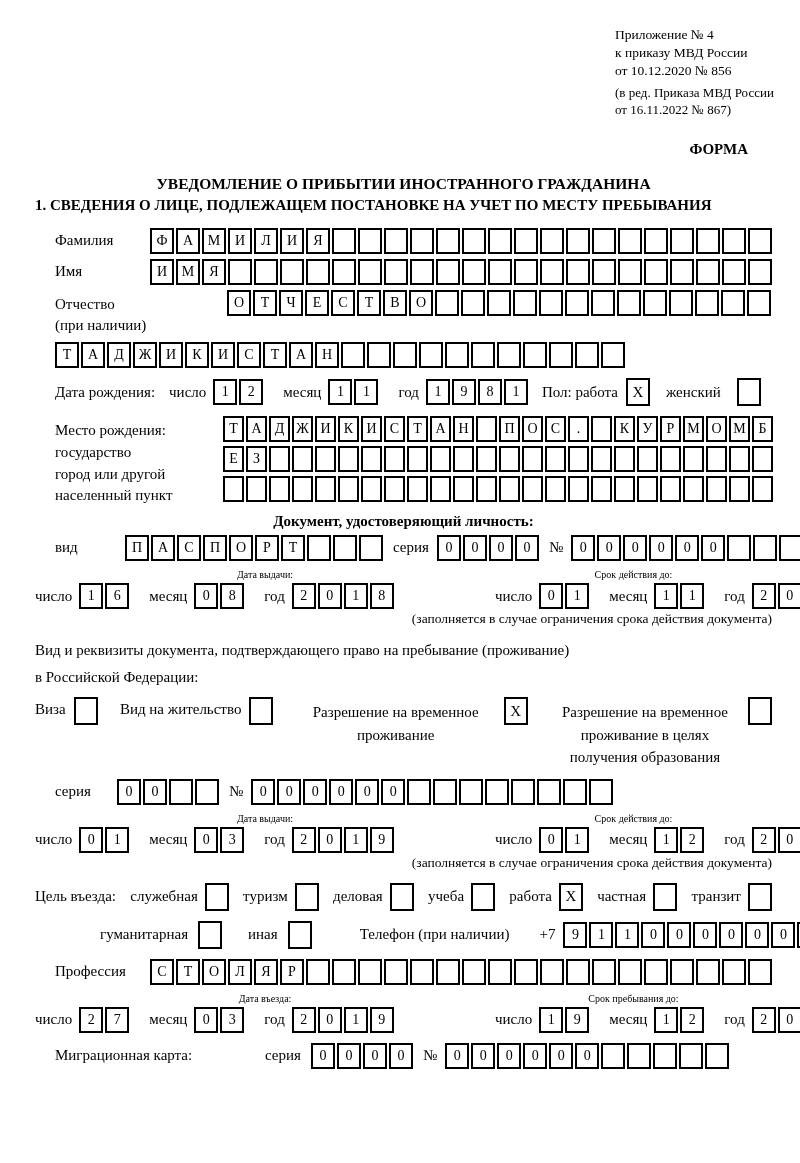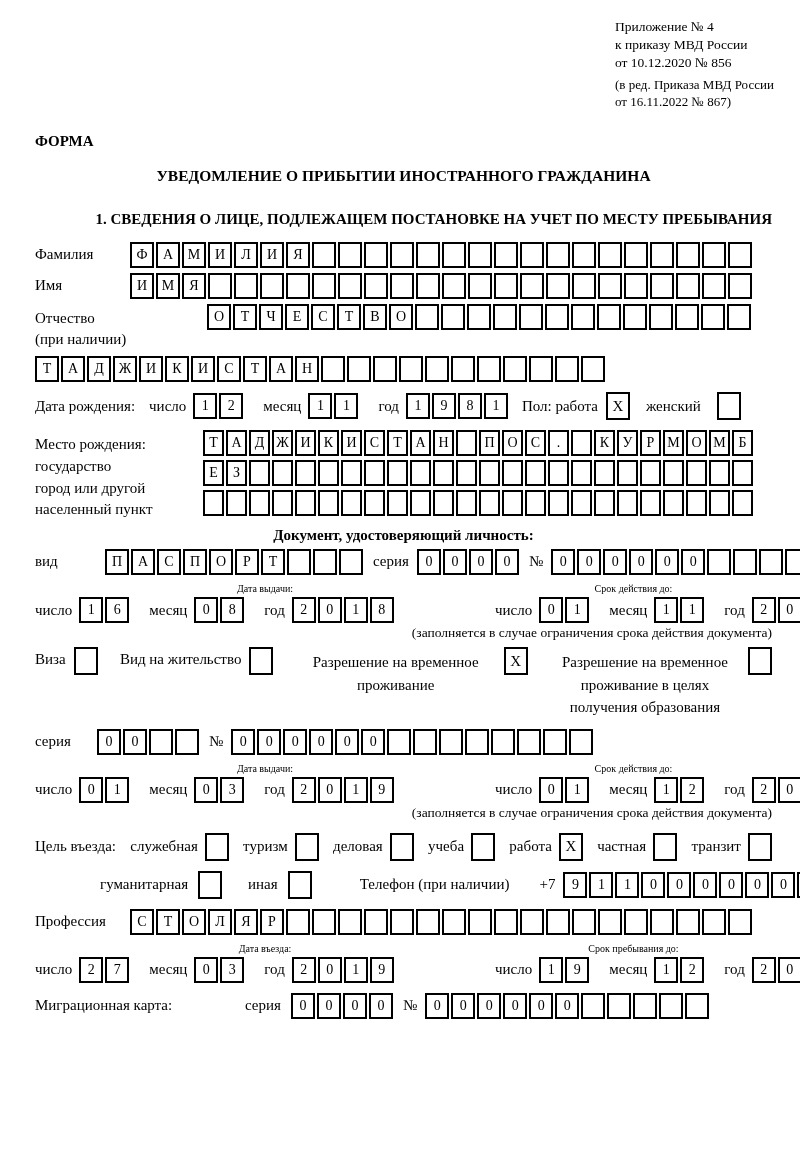"Приложение № 4" .page { padding: 18px 28px 16px 35px -> 26px 28px 16px 35px }
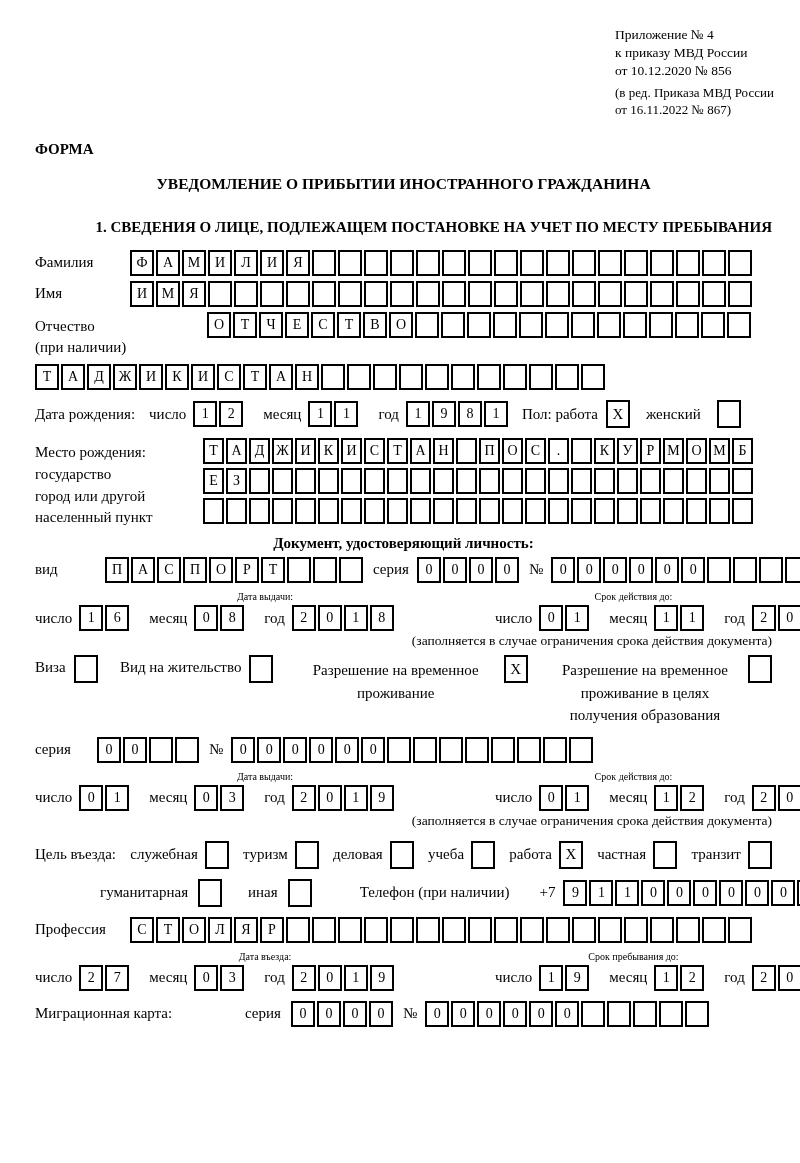"ФОРМА" .forma { margin-right: 32px -> 24px; text-align: left -> right }
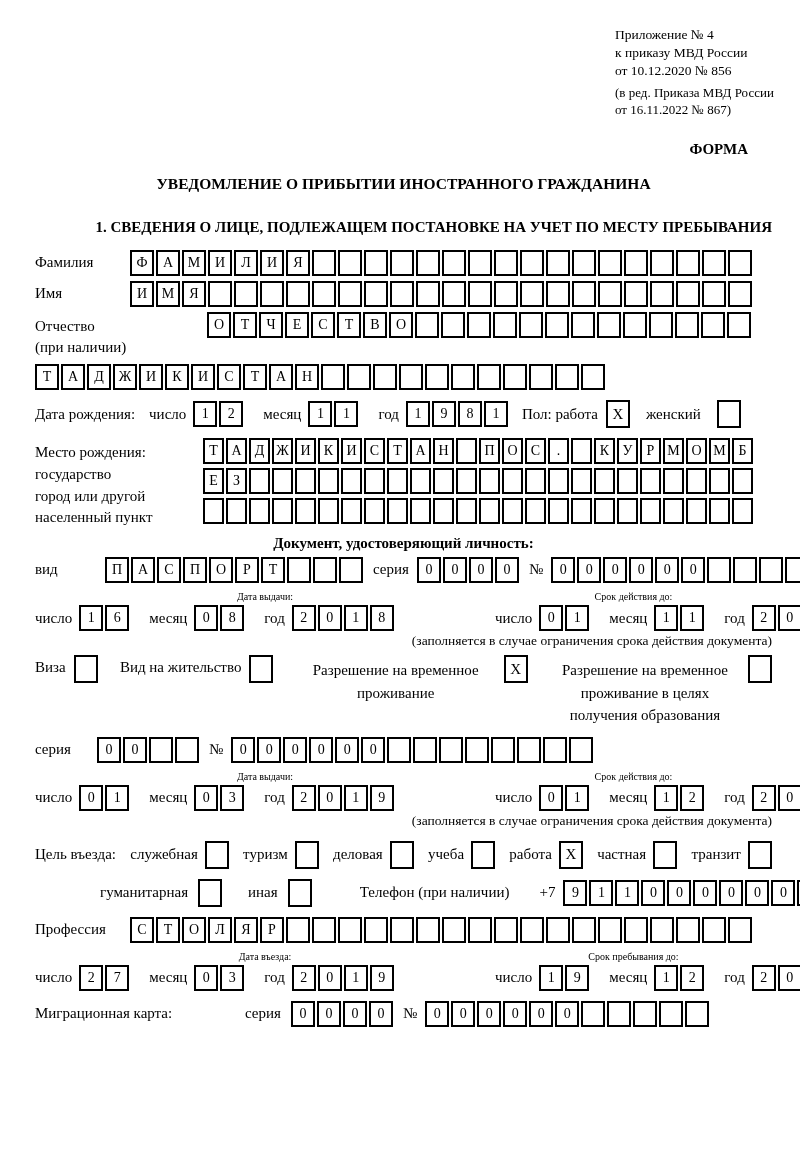"1. СВЕДЕНИЯ О ЛИЦЕ, ПОДЛЕЖАЩЕМ" .sec1-heading { margin-top: 22px -> none; text-align: right -> left }
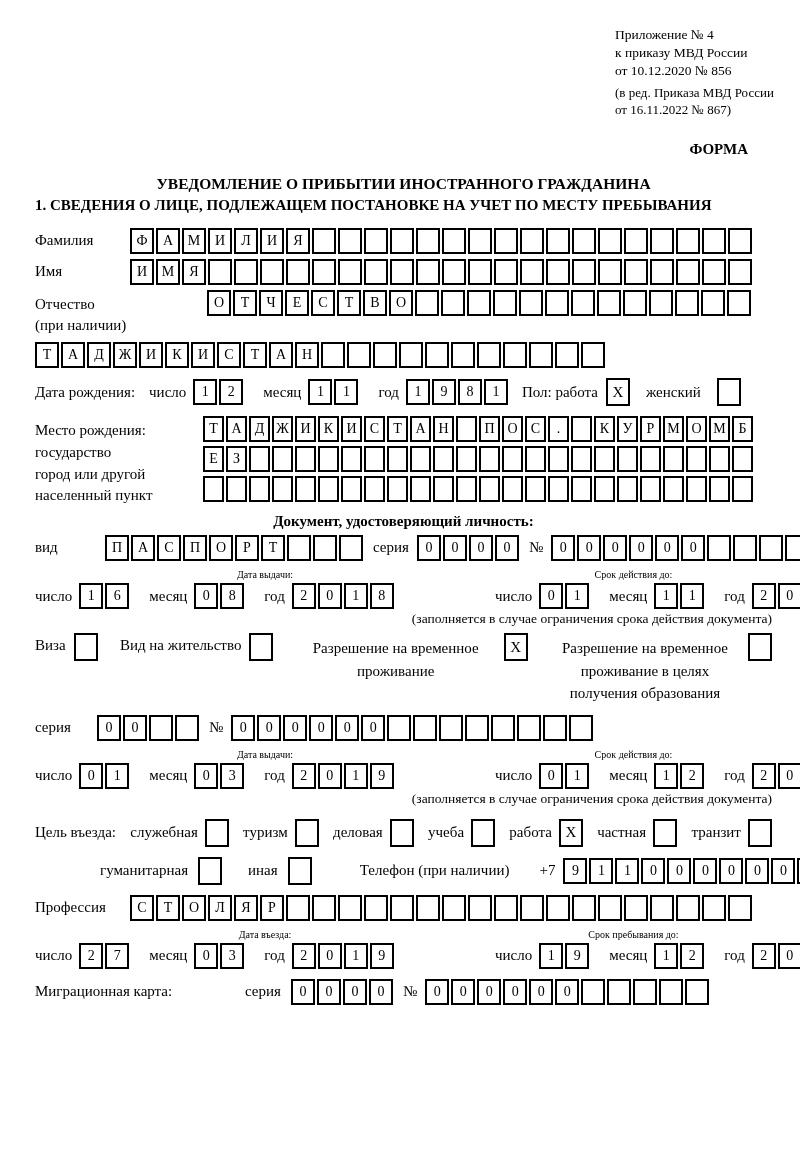"Фамилия" .frow { margin-left: none -> 20px }
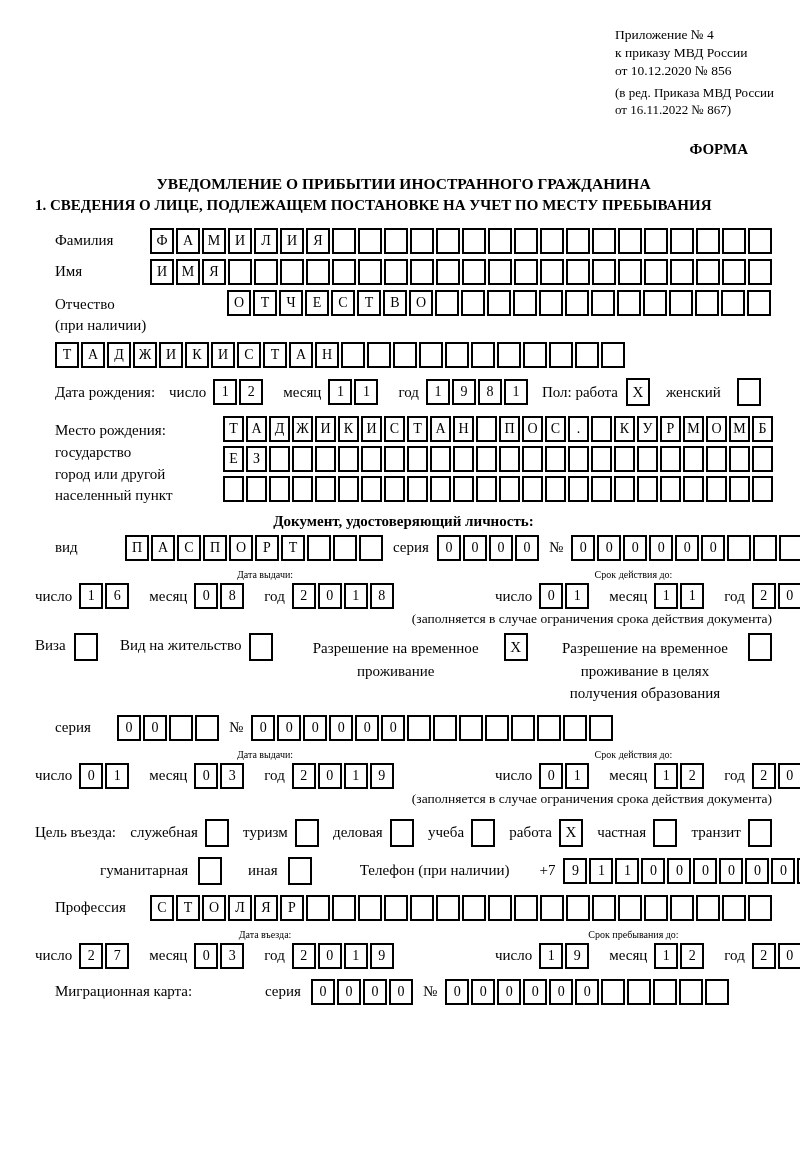"Вид и реквизиты документа," div.para { html: none -> <div> <div>Вид и реквизиты документа, подтверждающего право на пребывание (проживание)</div> <div>в Российской Федерации:</div> </div> }
